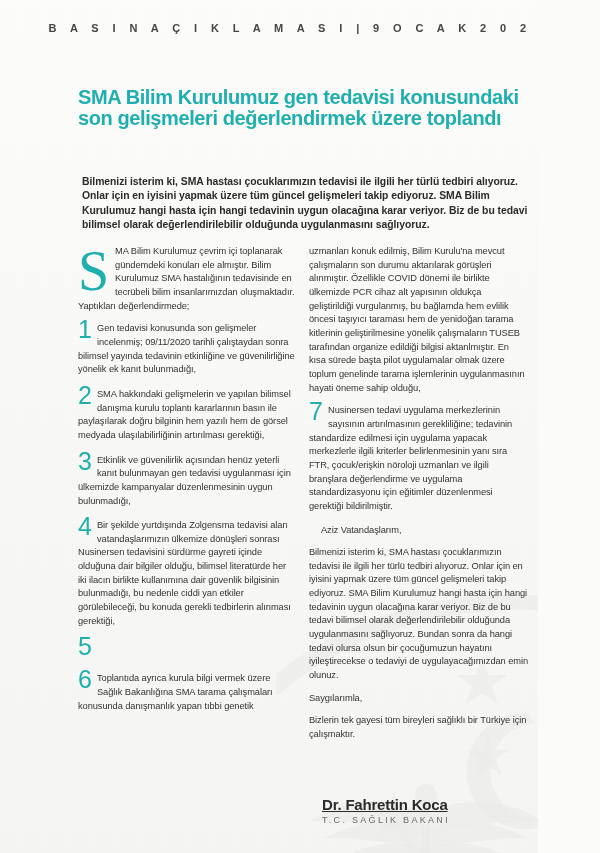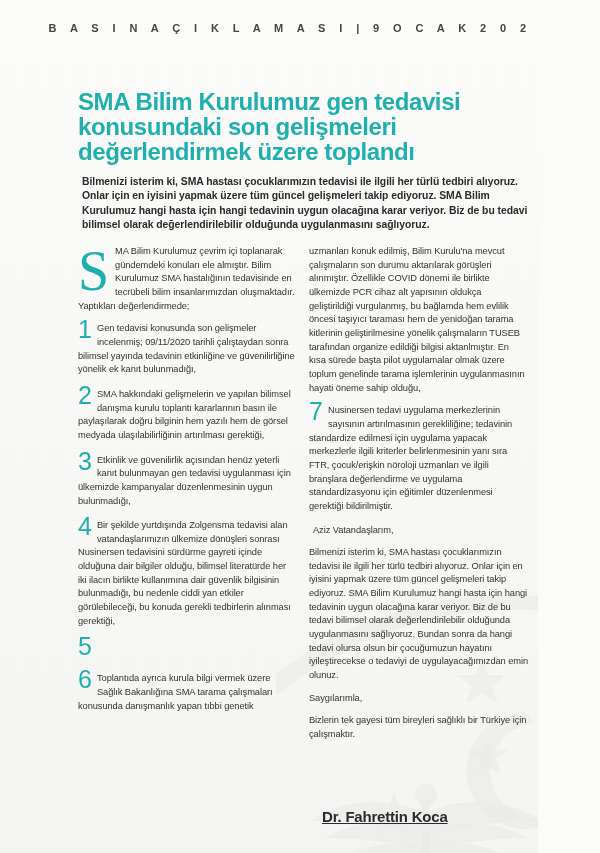"SMA Bilim Kurulumuz gen tedavisi" .headline { font-size: 24px -> 20px }
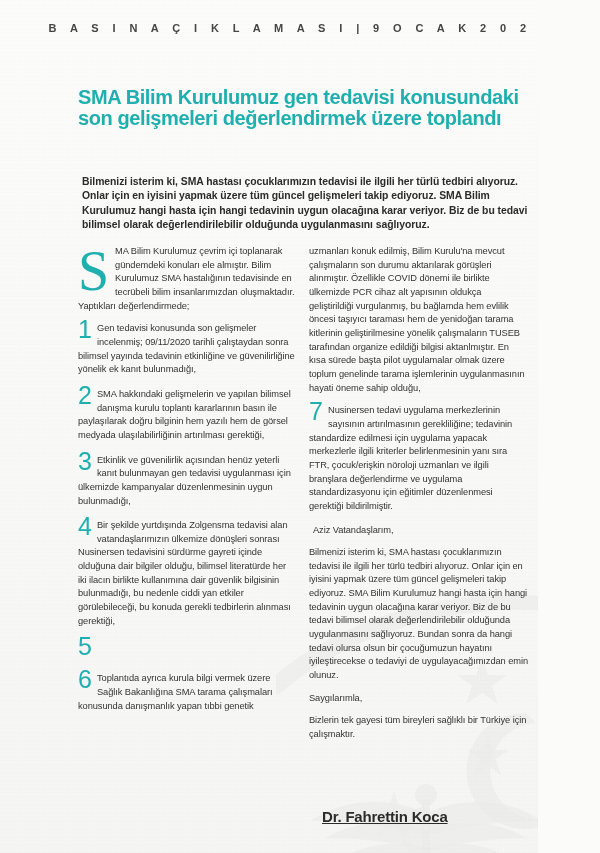"Aziz Vatandaşlarım," .salutation { margin: 0 0 8px 4px -> 0 0 8px 12px }
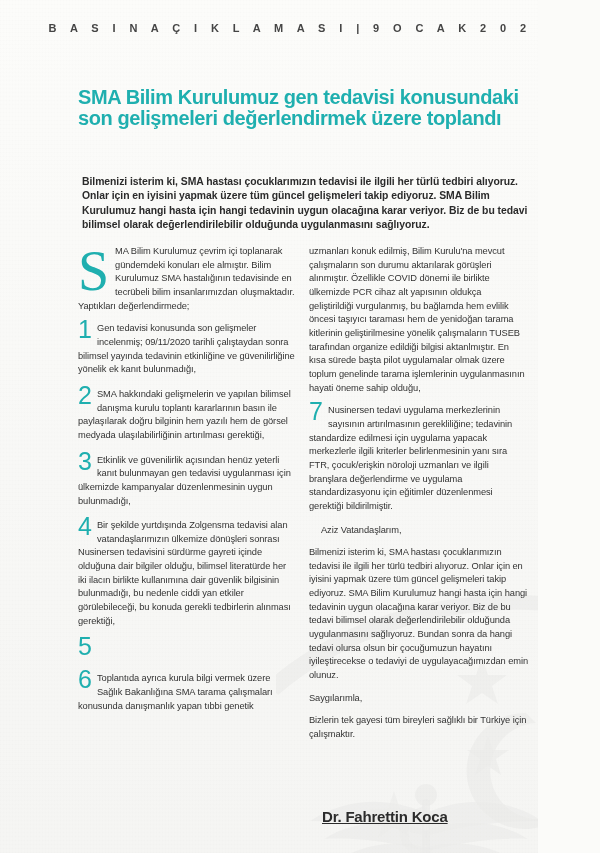"T.C. SAĞLIK BAKANI" div.sig-title { html: none -> <div>T.C. SAĞLIK BAKANI</div> }
